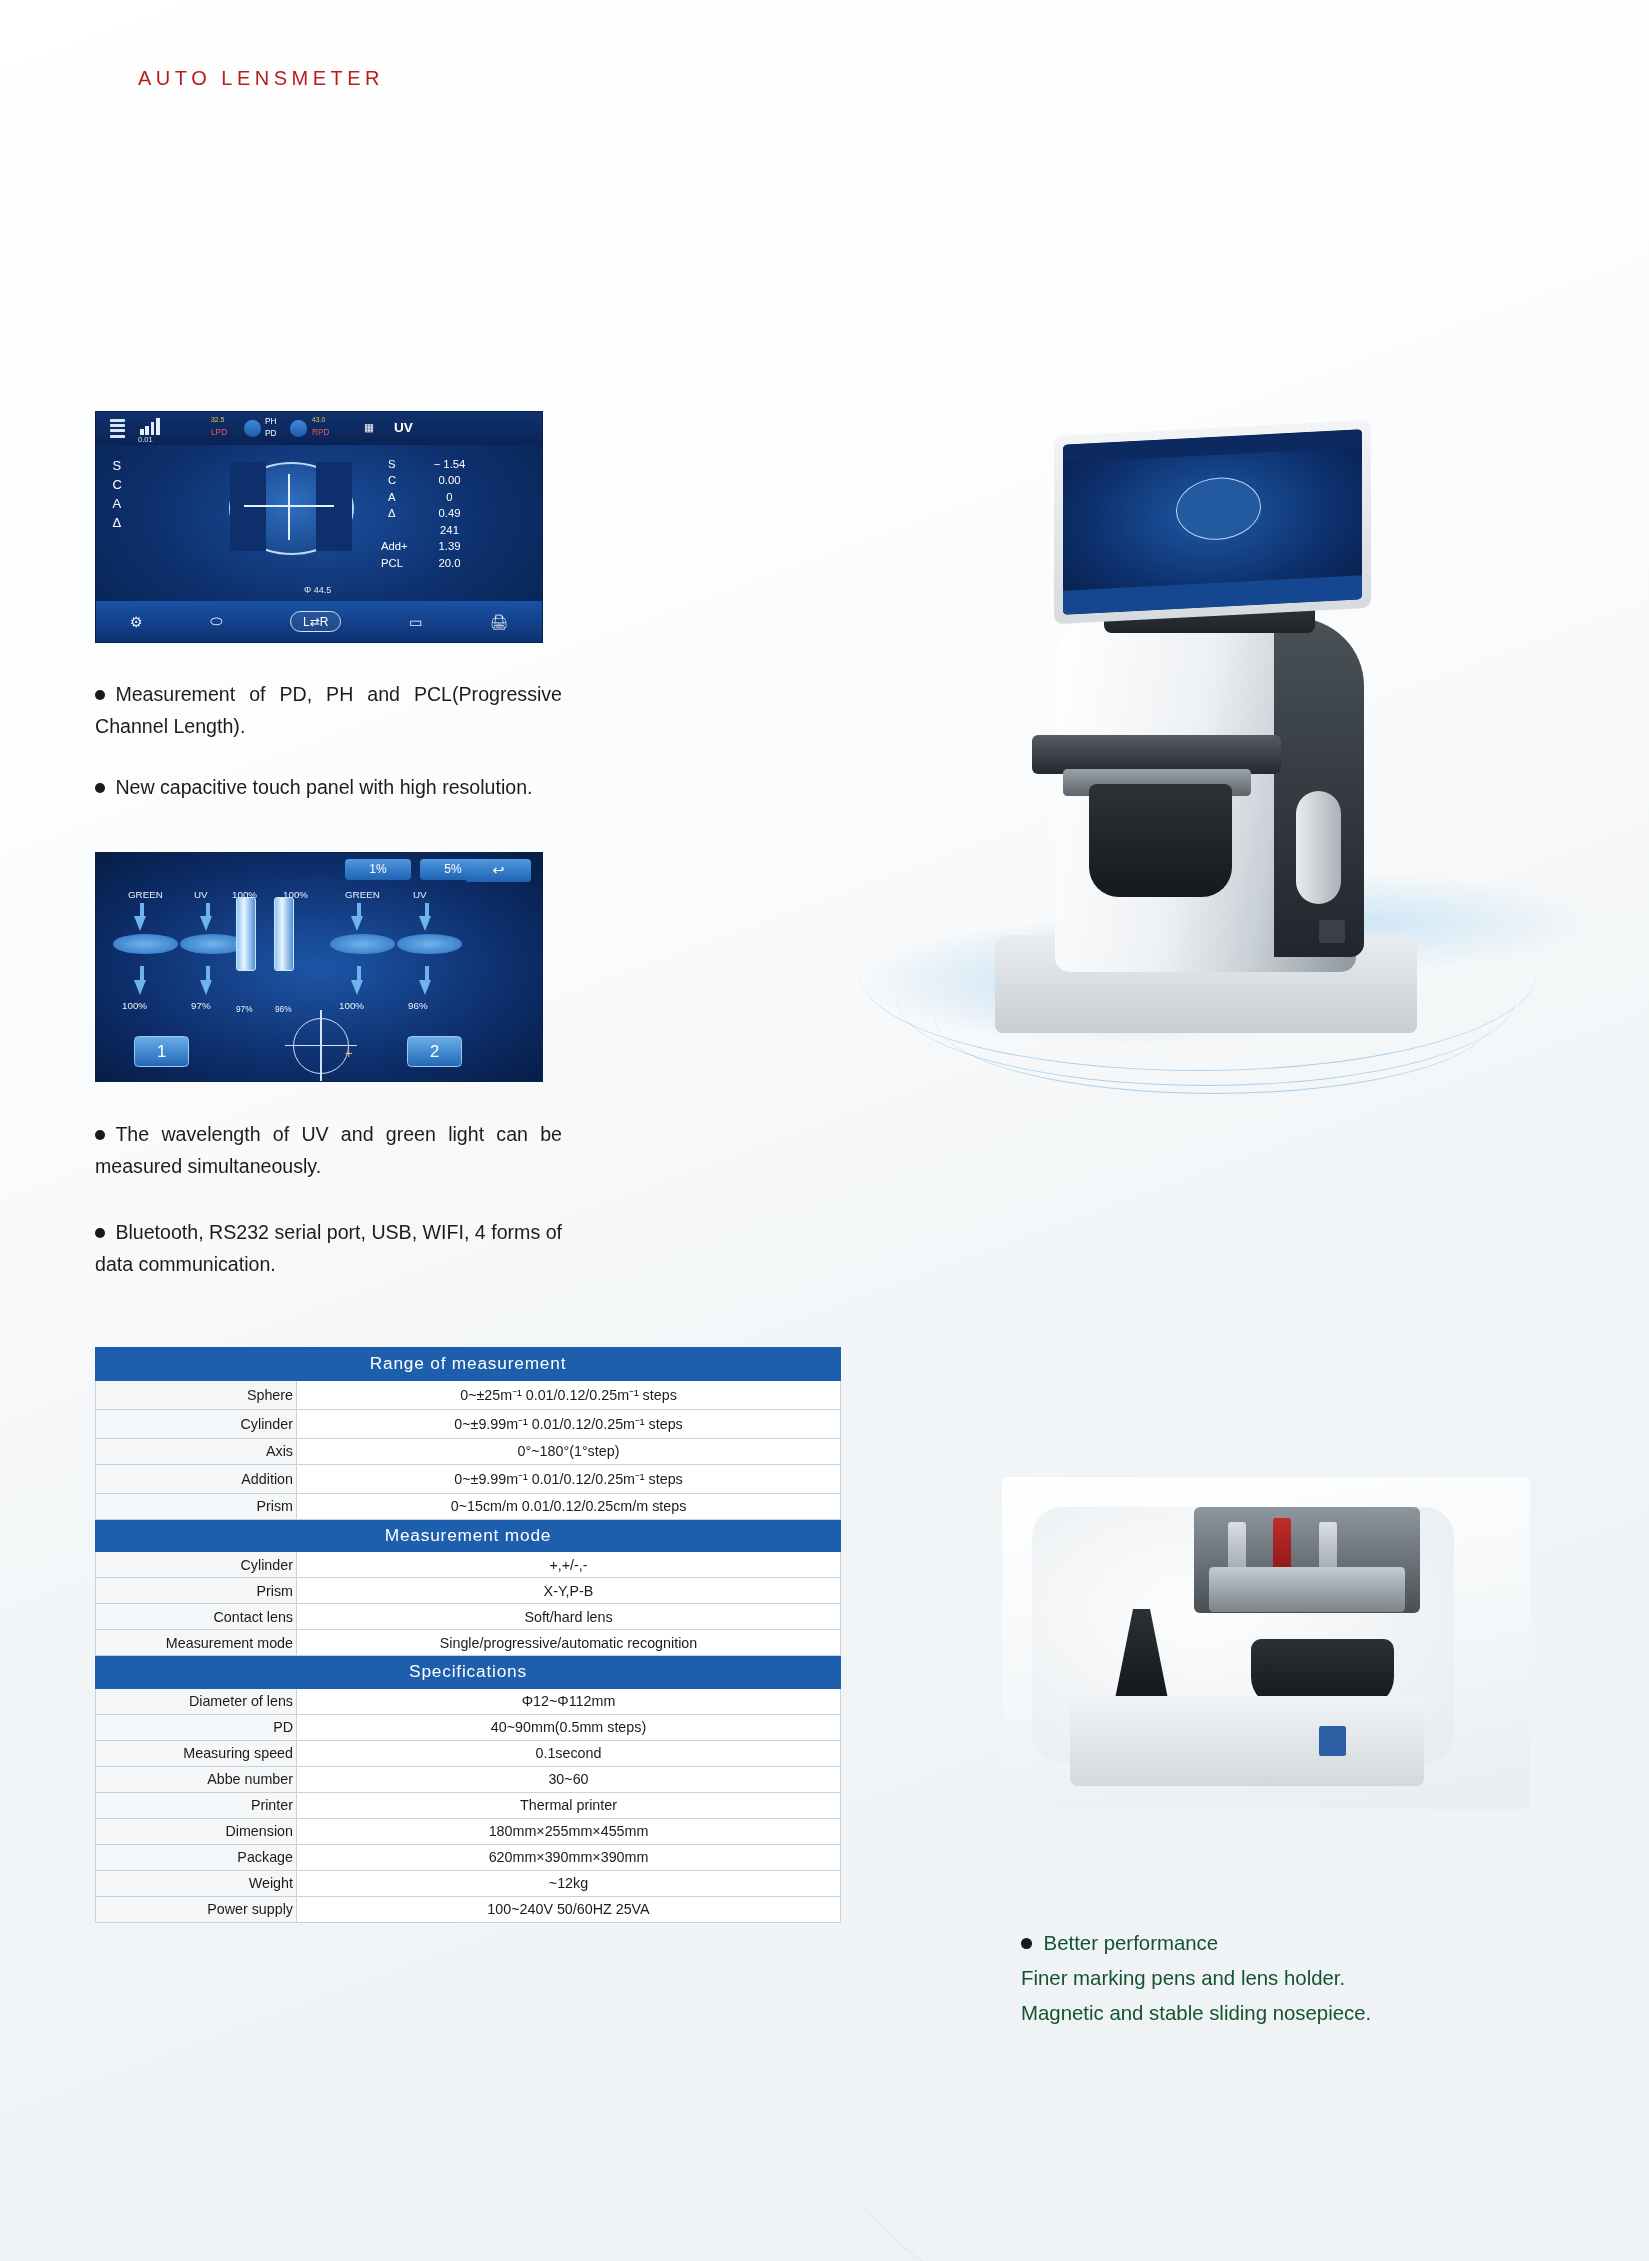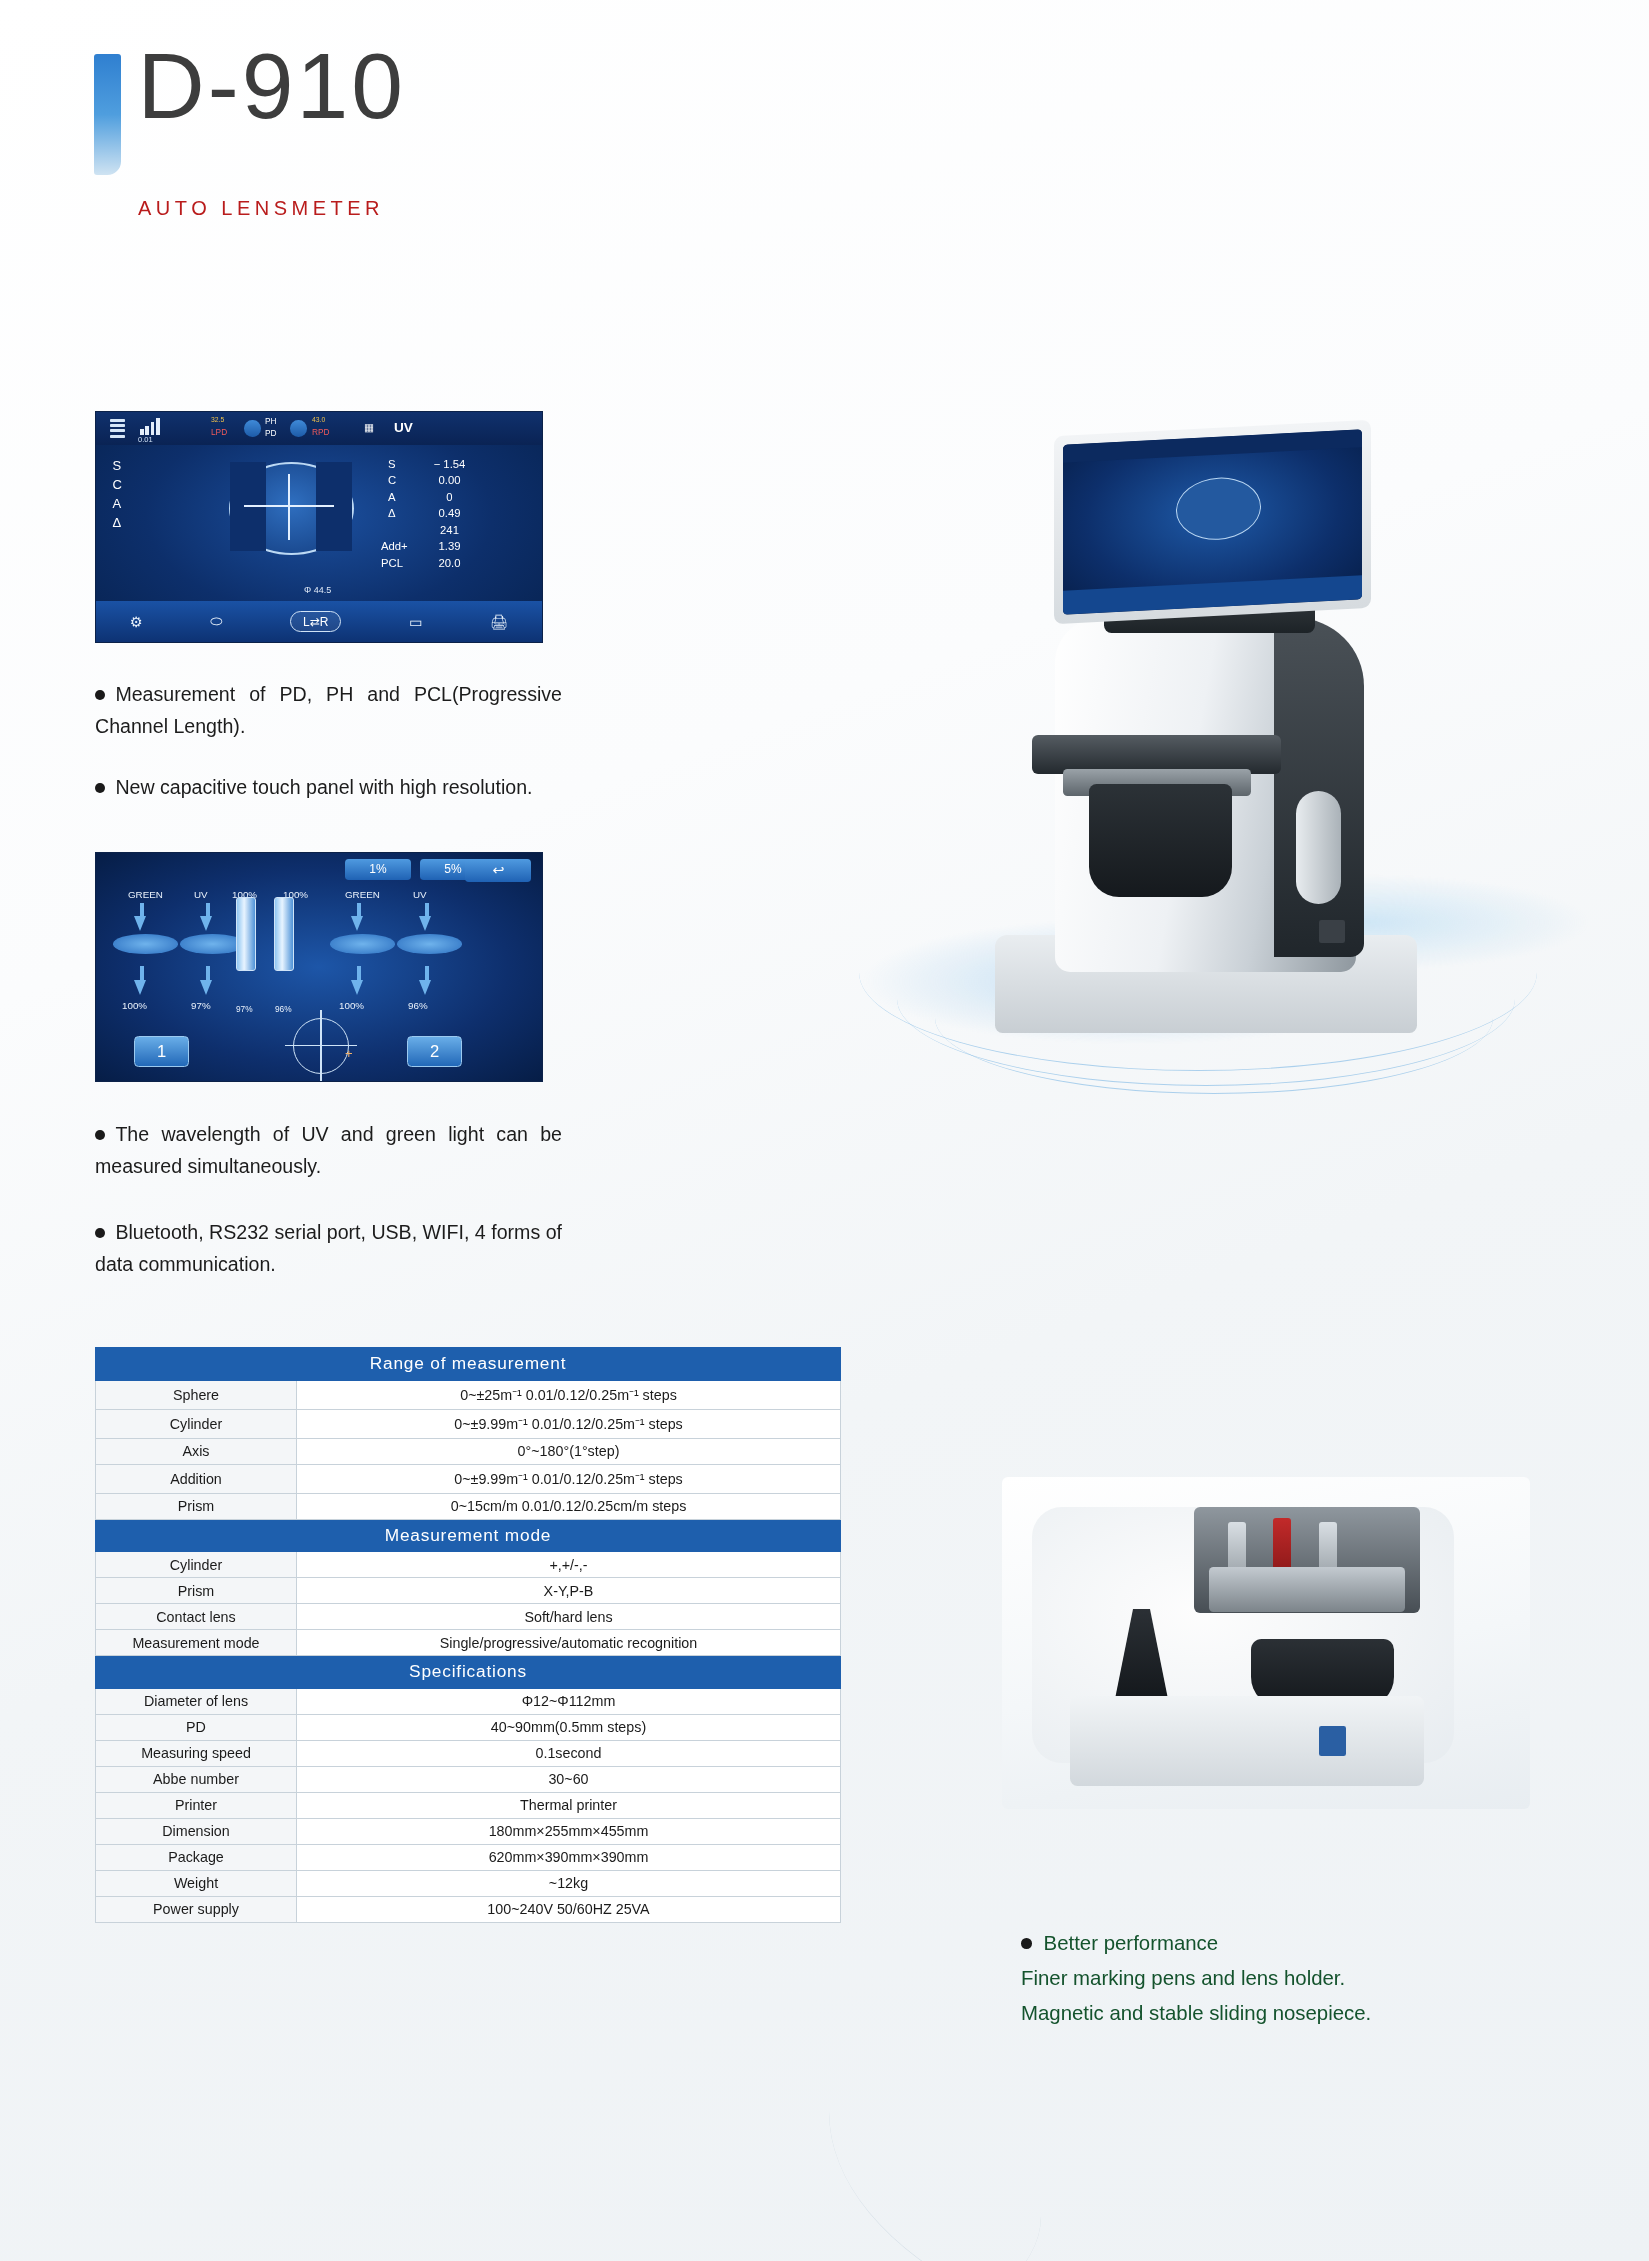"D-910" div.logo-row { html: <div> <div></div> <div>D-910</div> </div> -> none }
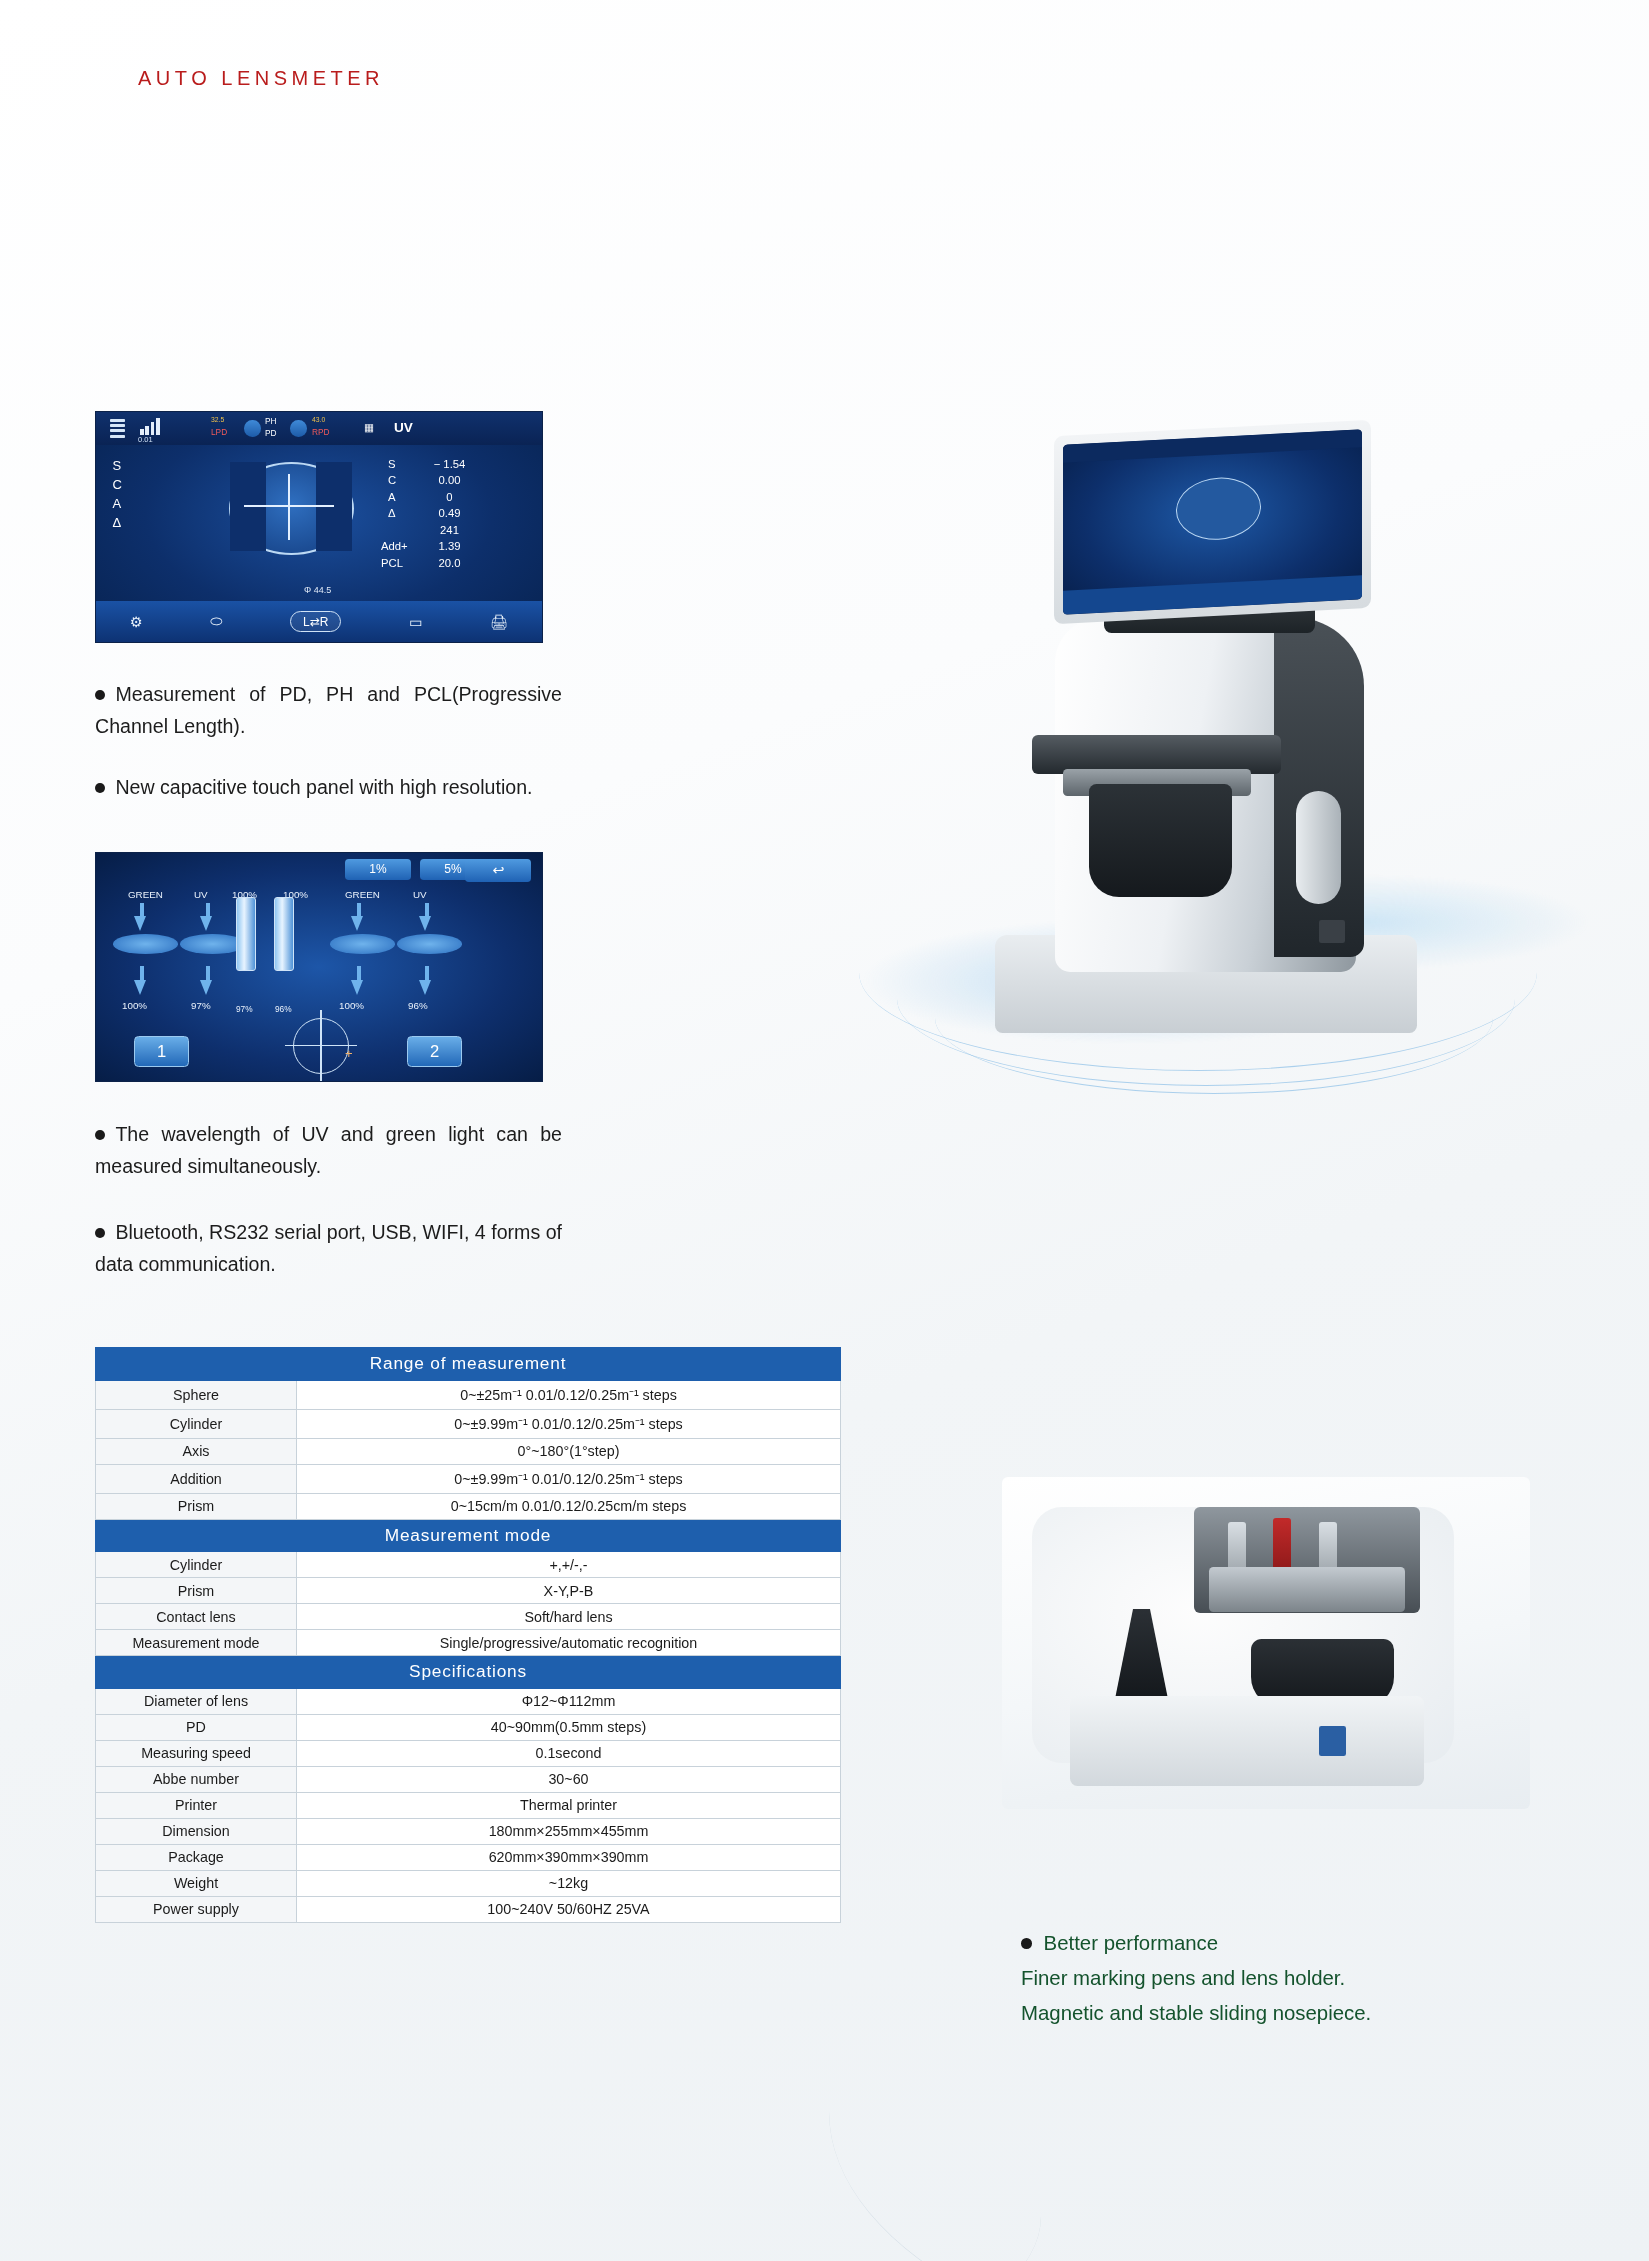"Sphere" .spec .k { text-align: center -> right }
